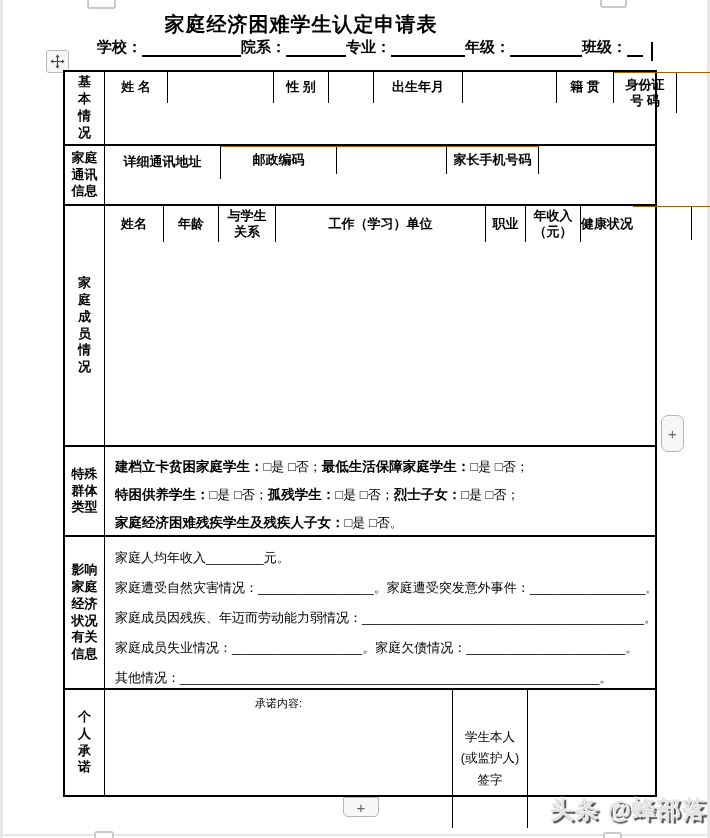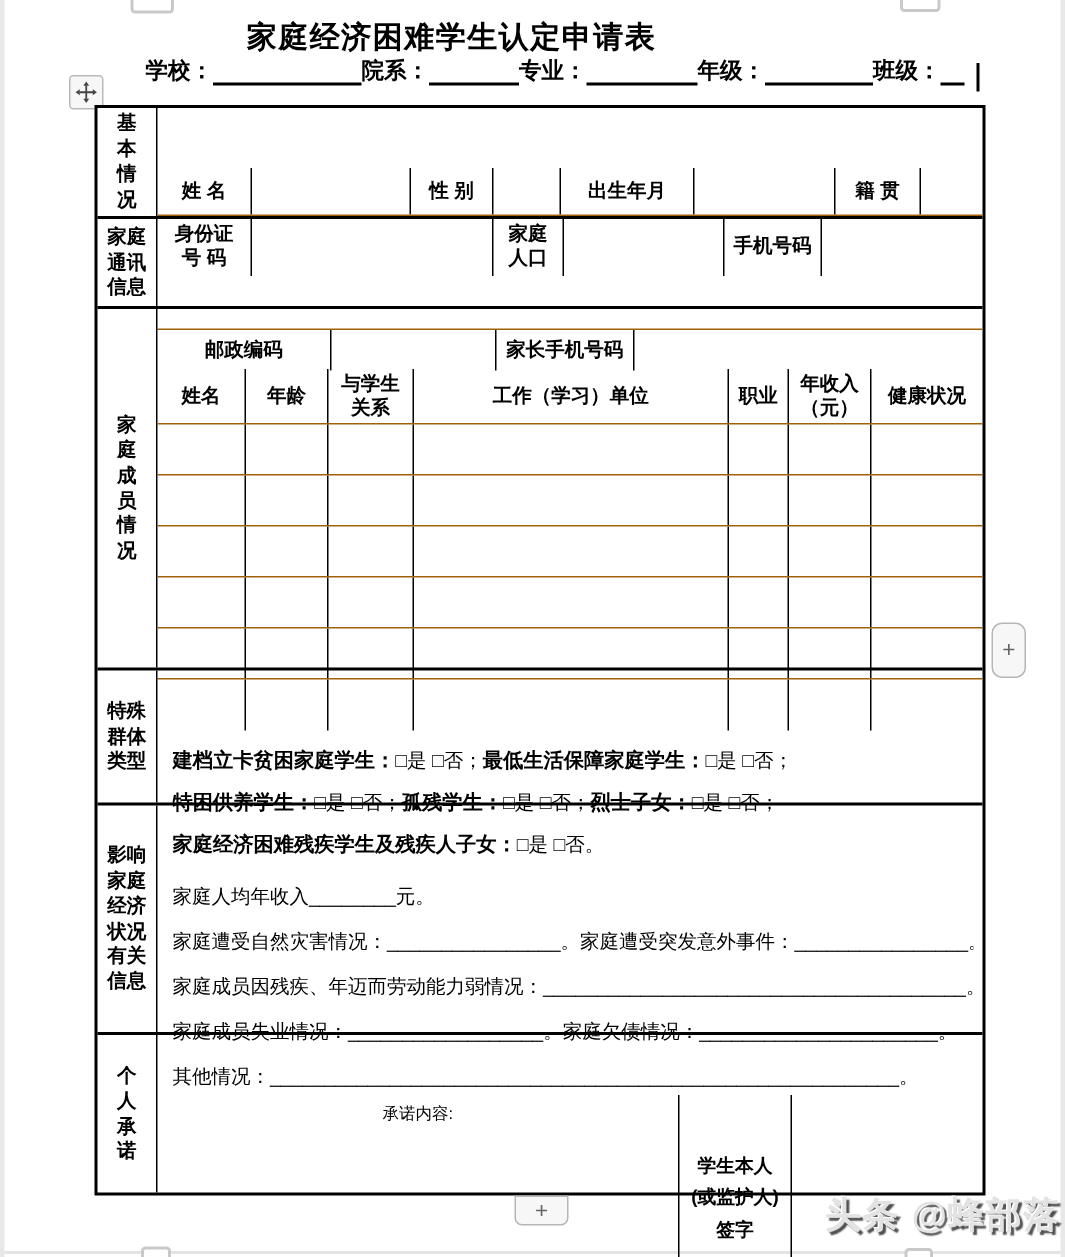"姓 名" .sec-body { flex-direction: column -> row; margin-top: 40px -> none }
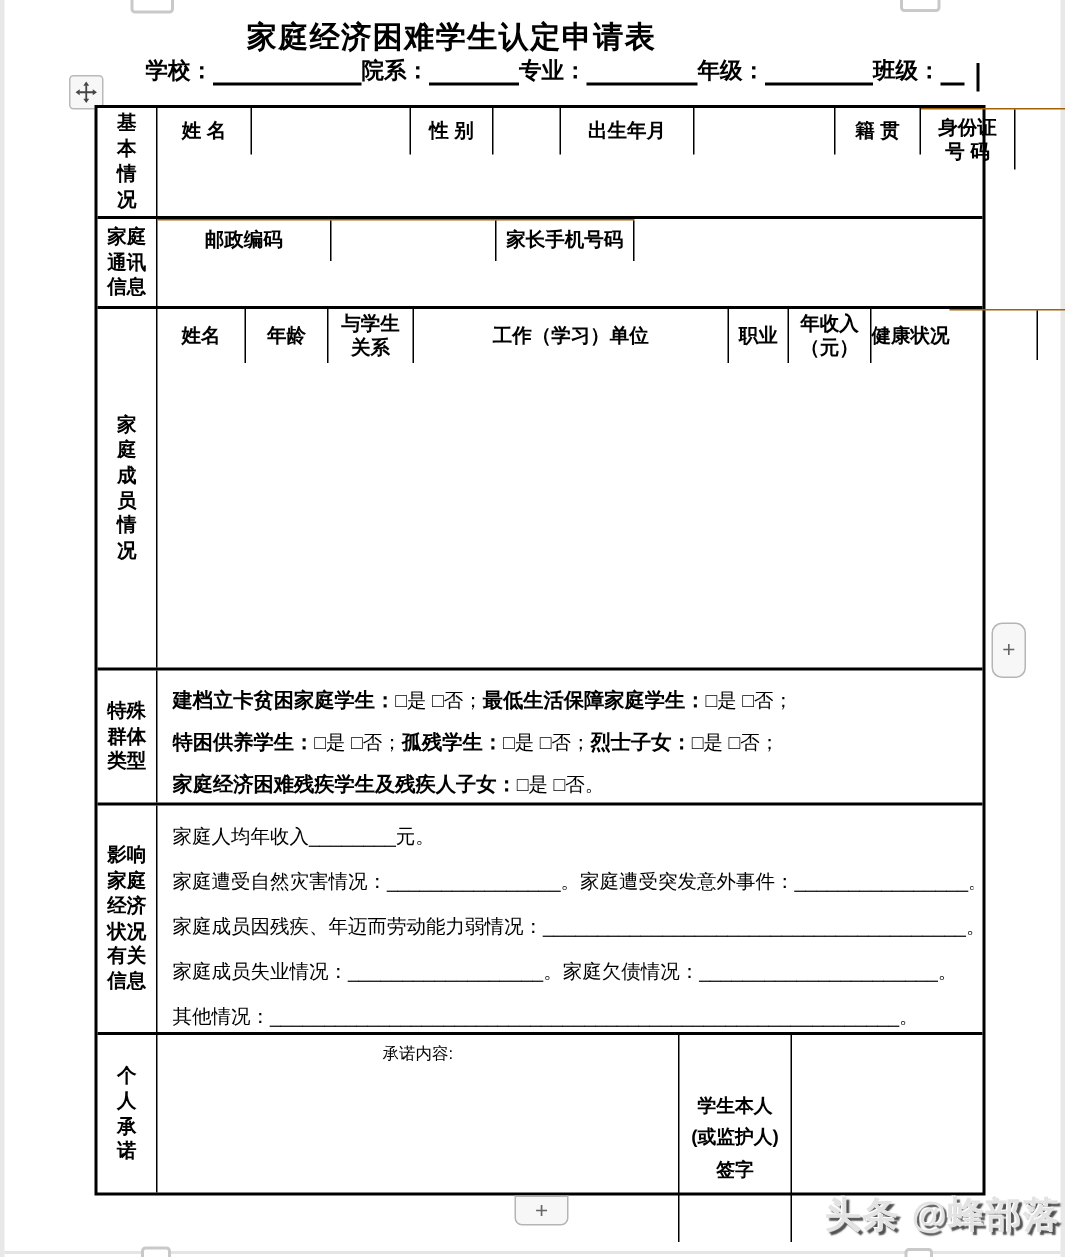"详细通讯地址" div.cell { html: none -> <div>详细通讯地址</div> }
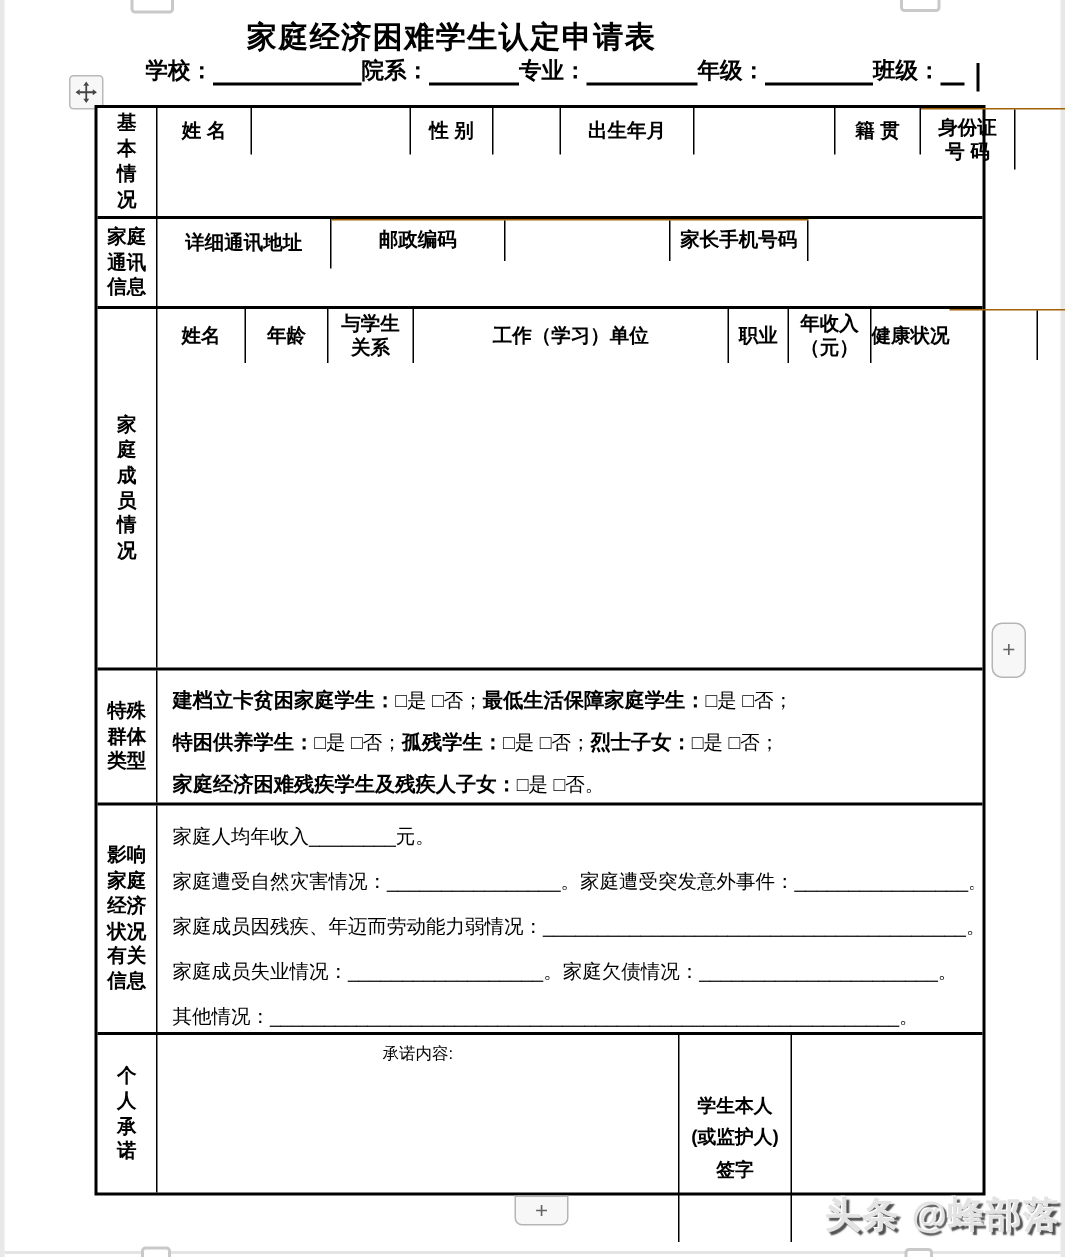"学生本人" .sig-cell { font-weight: bold -> normal }
